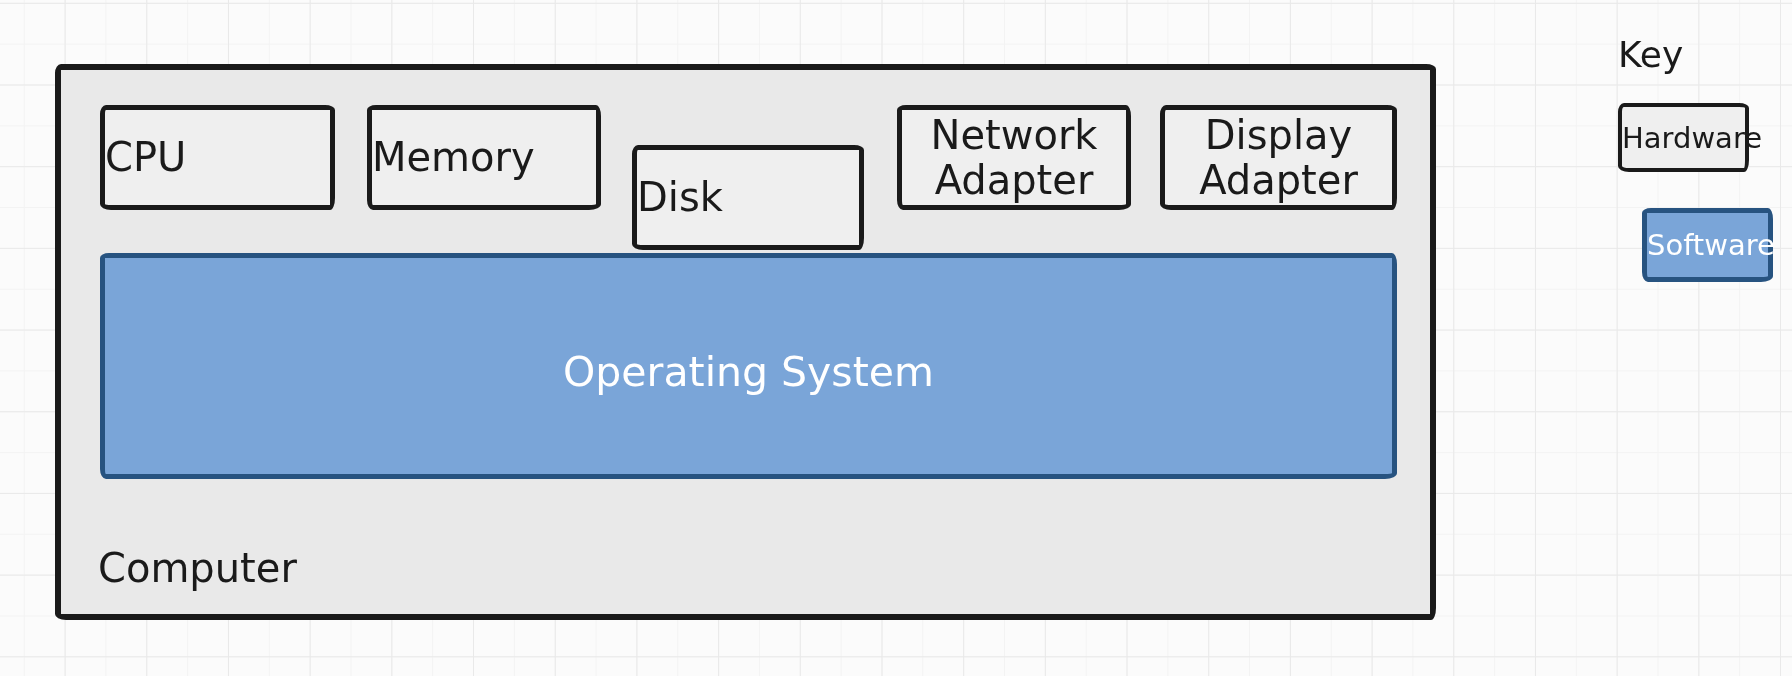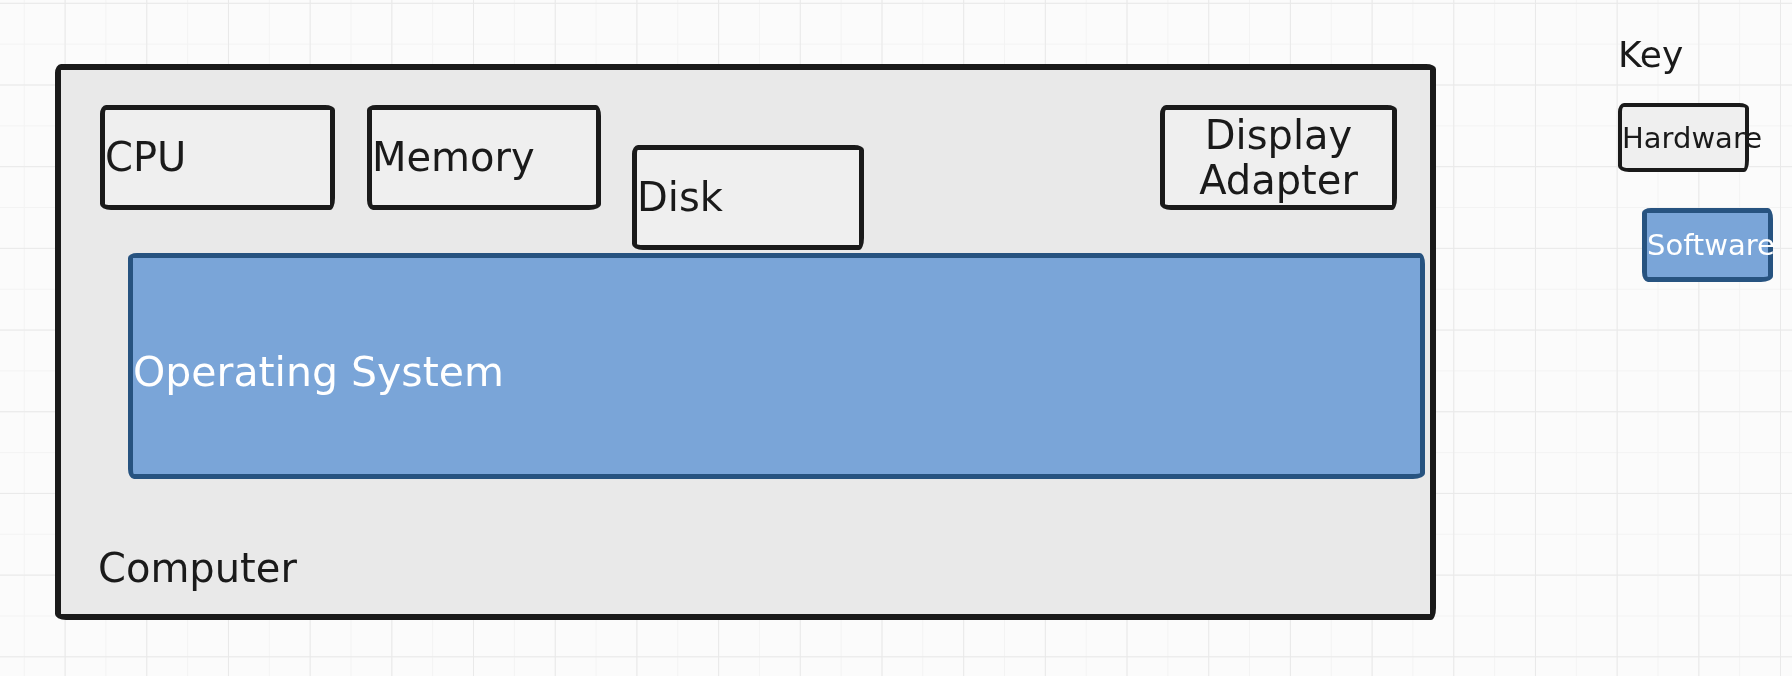"Network Adapter" div.abs { html: none -> <div> <span>Network Adapter</span> </div> }
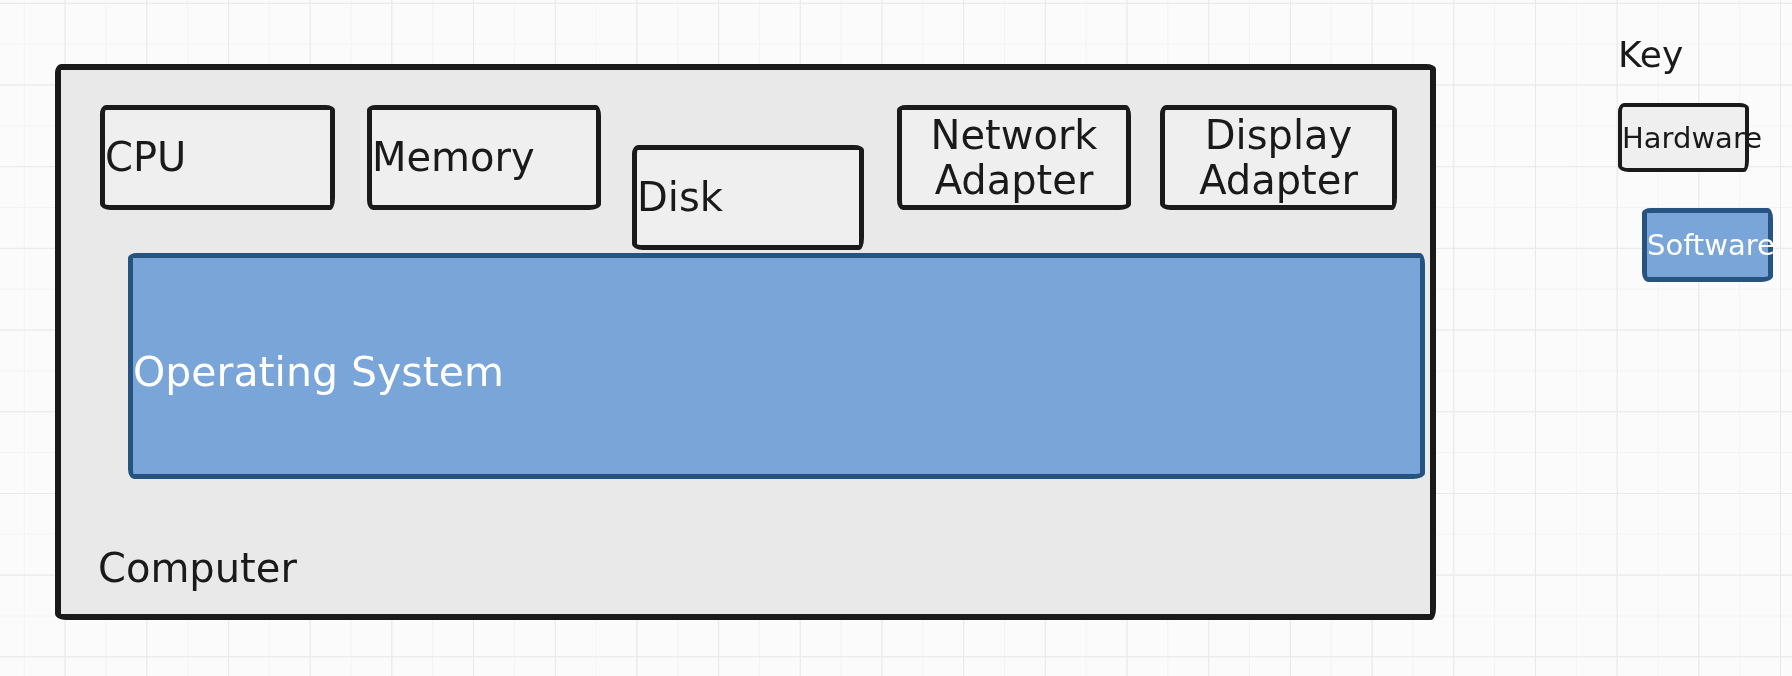"Operating System" .os-box { justify-content: none -> center; margin-left: 28px -> none }
